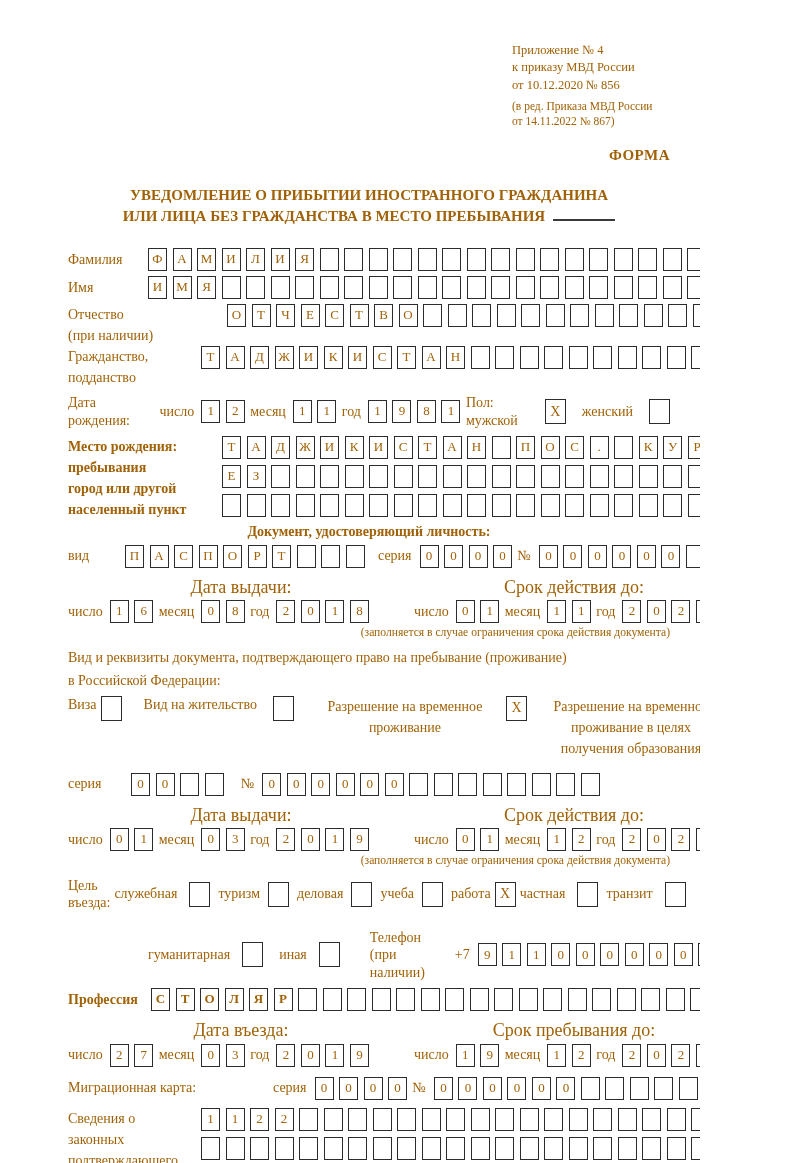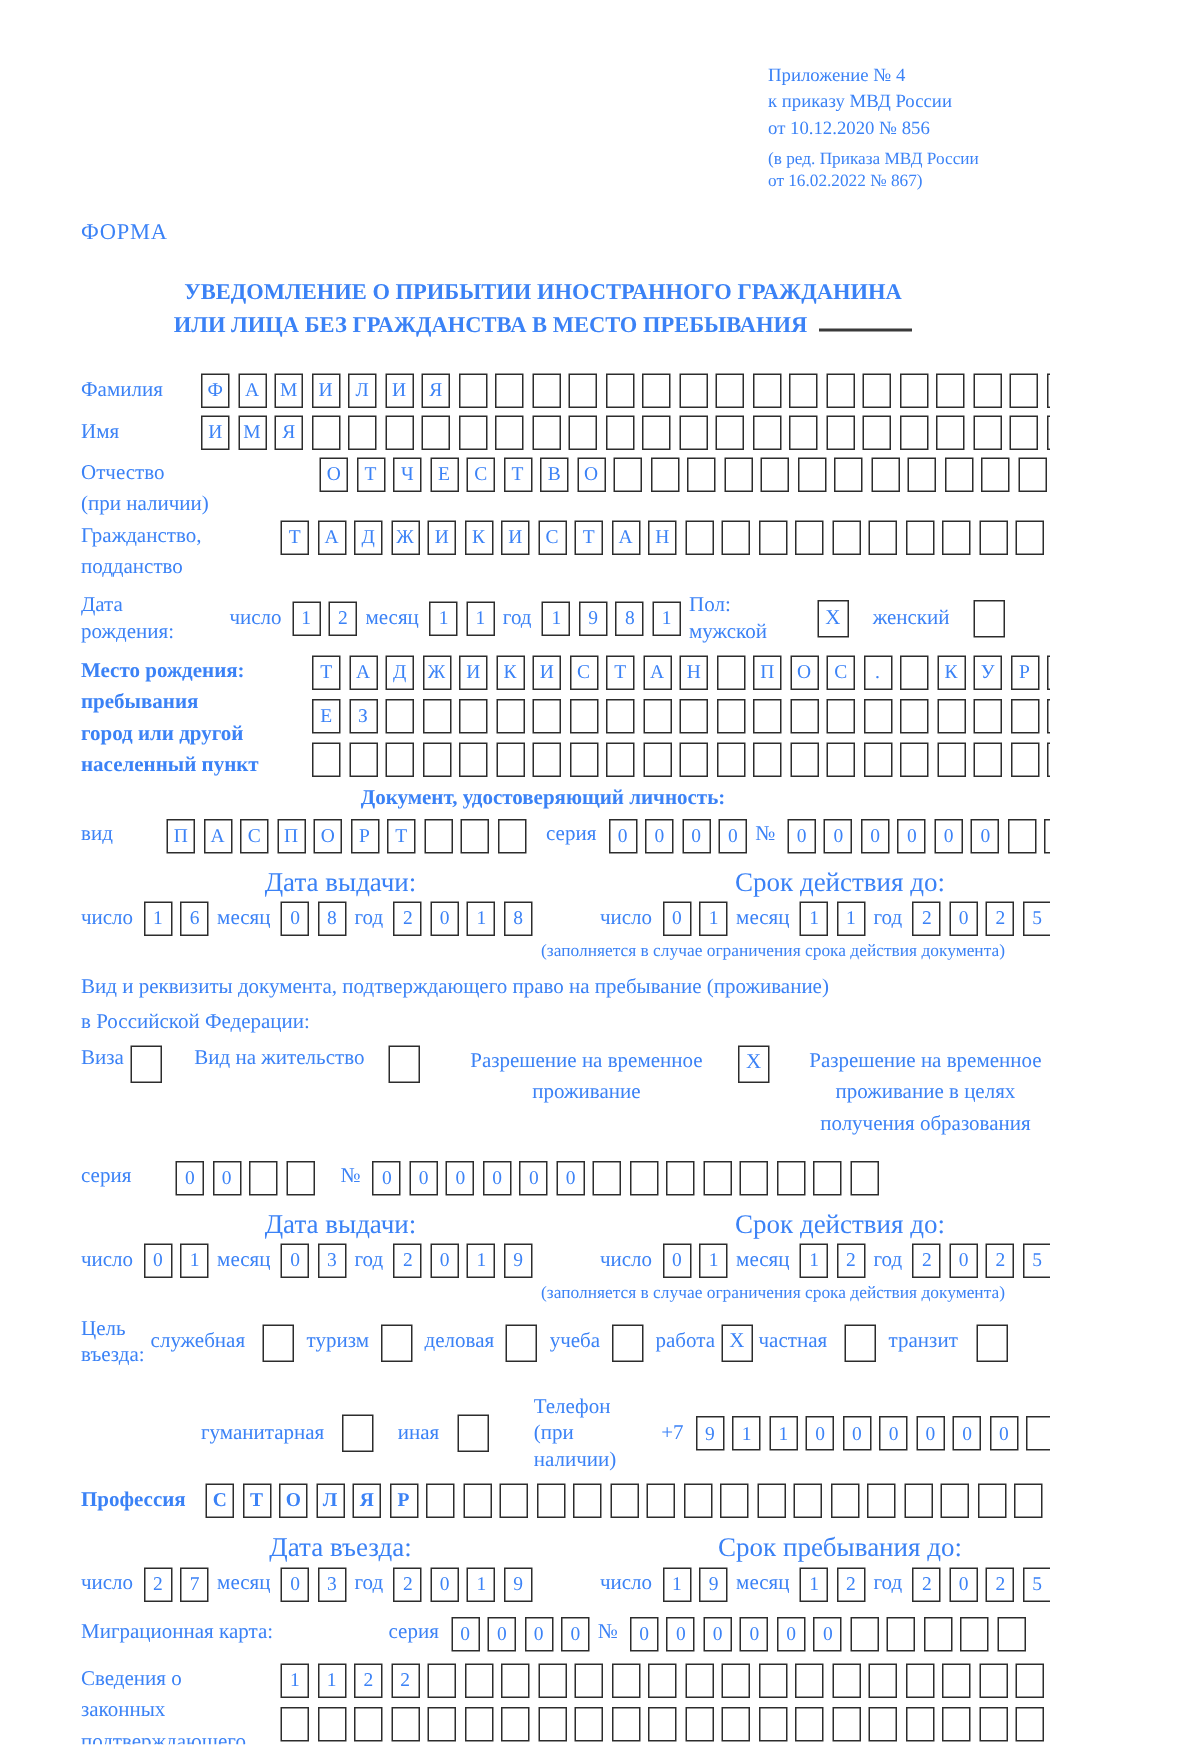"Приложение № 4" .page { color: #3b82f6 -> #a16207; padding: 42px 30px 0 54px -> 42px 30px 0 68px }
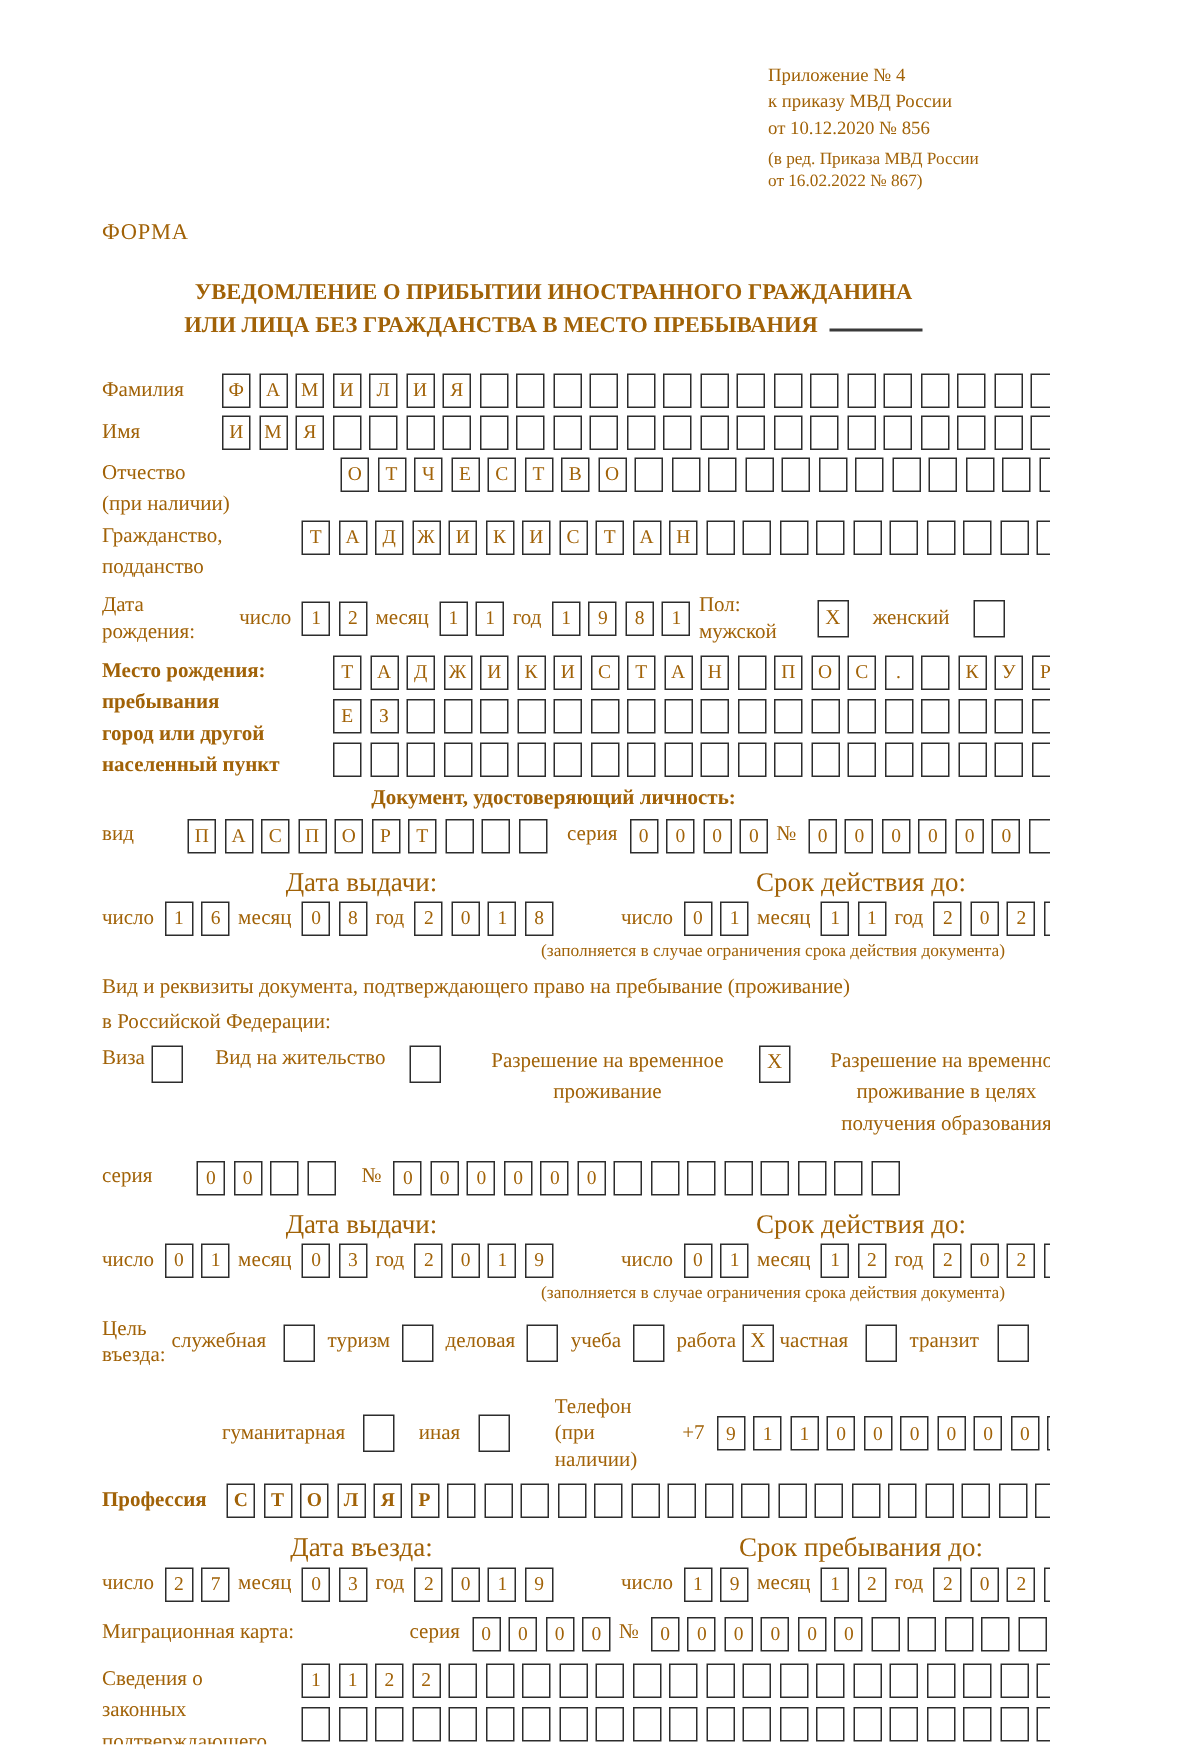"от 16.02.2022 № 867)" div { text: 16.02.2022 -> 14.11.2022 }
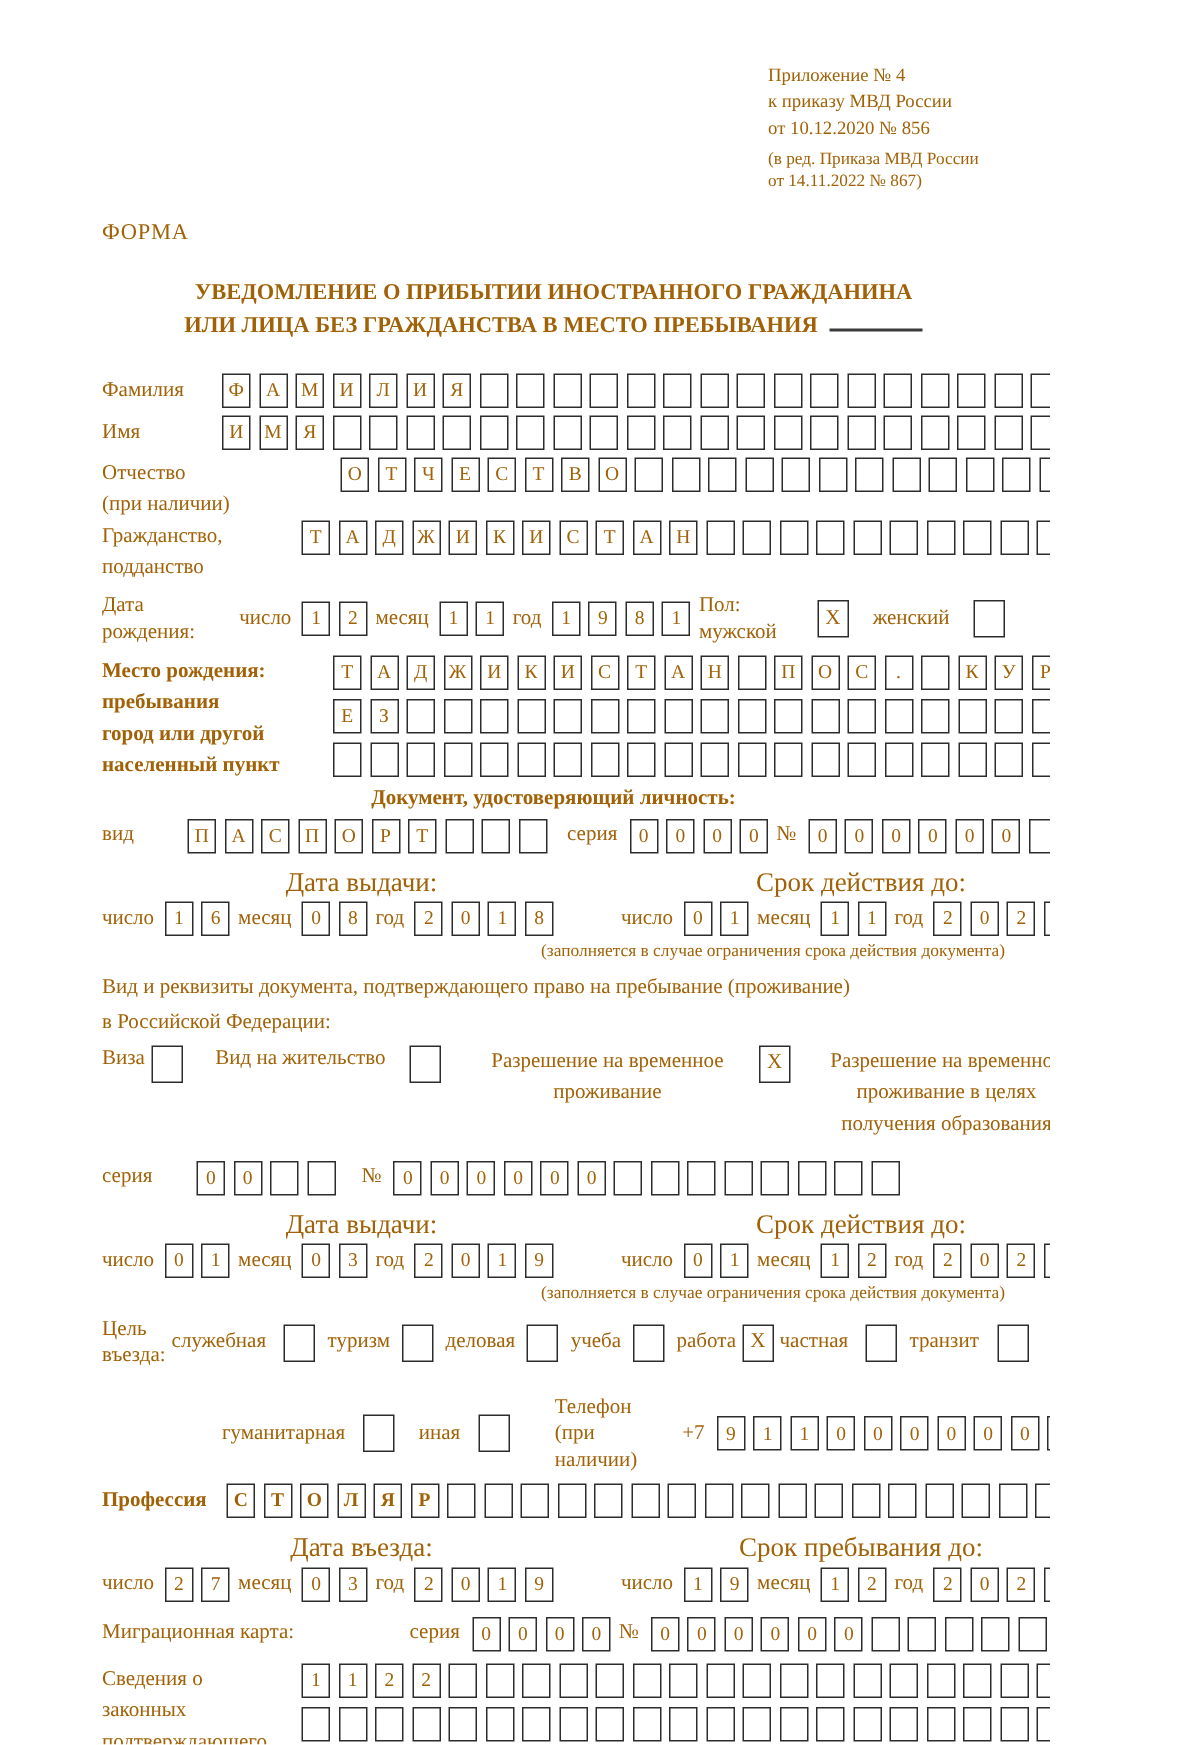"ФОРМА" .forma { font-weight: normal -> bold; margin: 16px 16px 0 0 -> 16px 0 0 0; text-align: left -> right }
